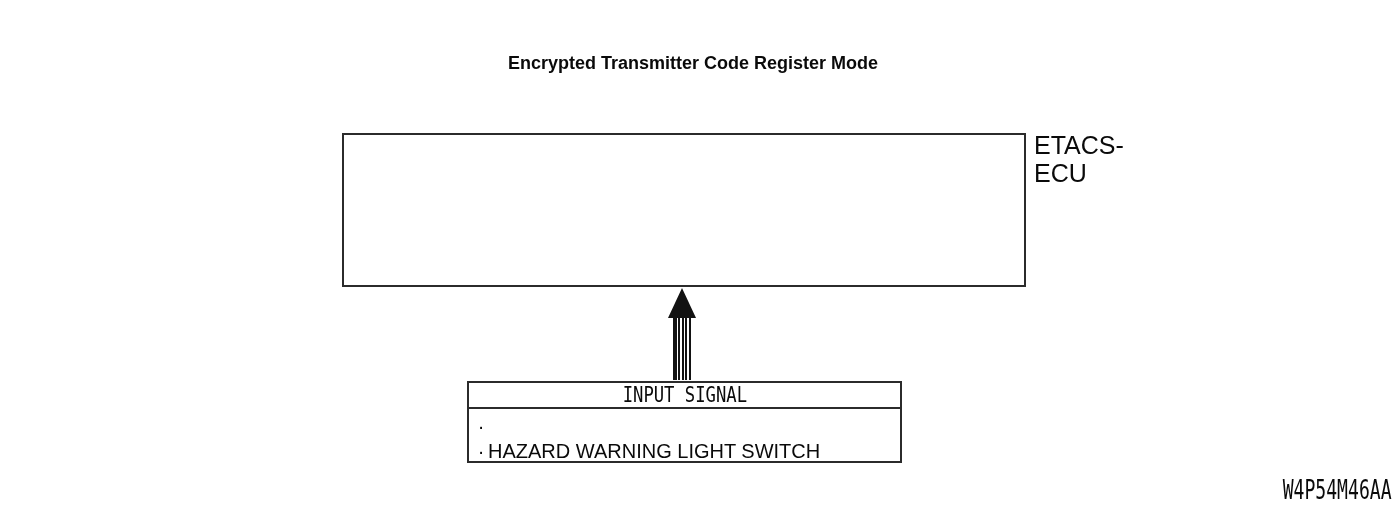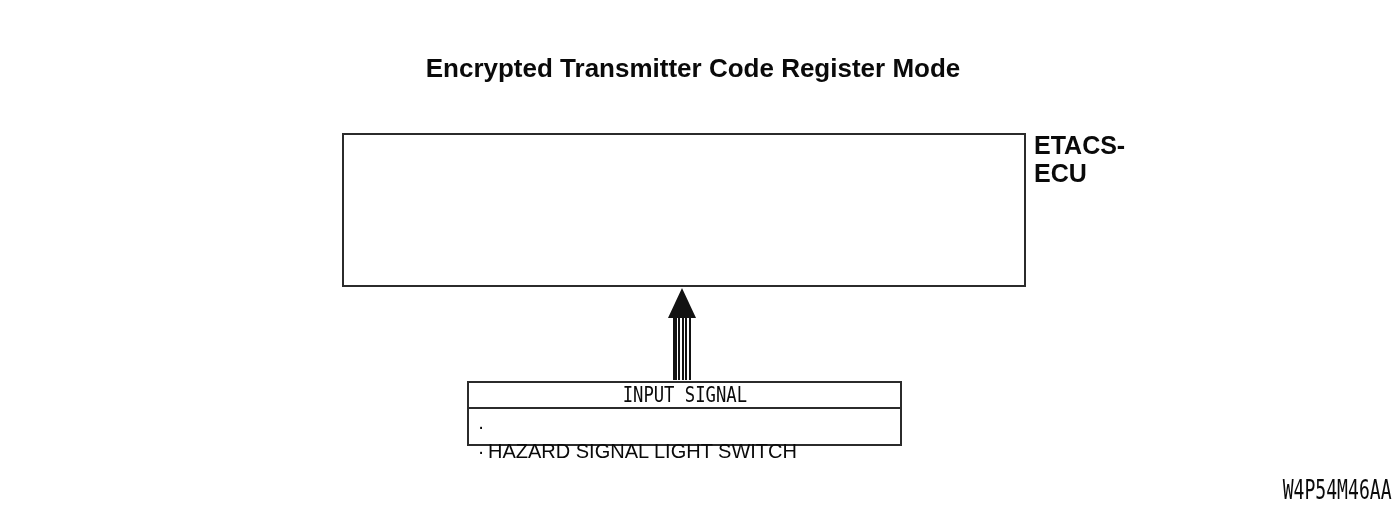"Encrypted Transmitter Code Register Mode" .title { font-size: 26px -> 18px }
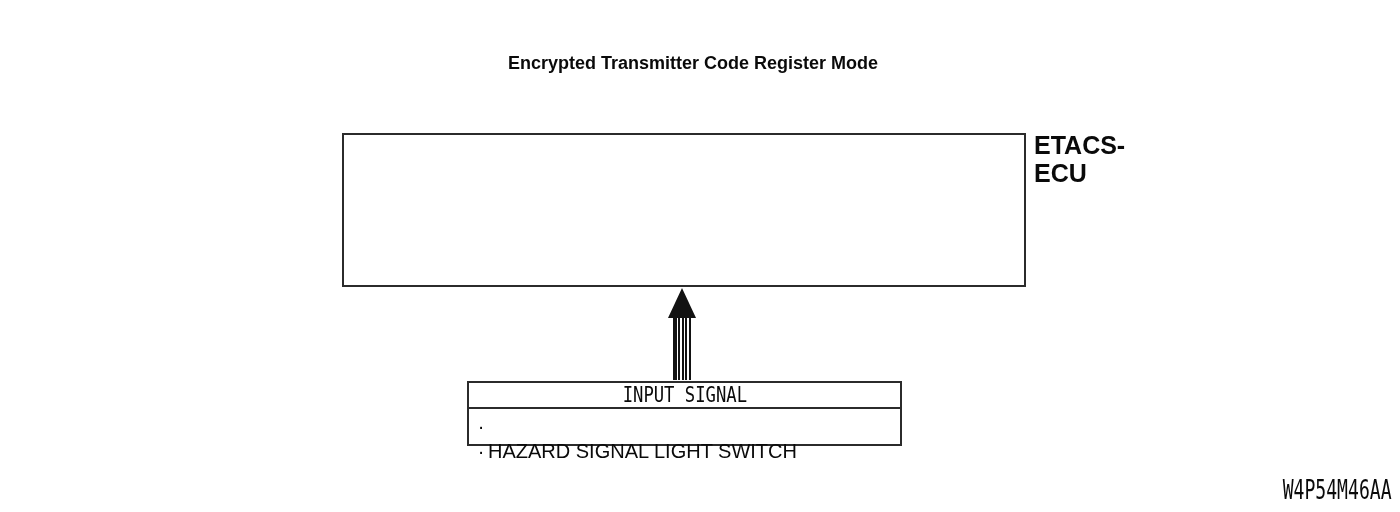"ETACS-" .ecu-label { font-weight: bold -> none }
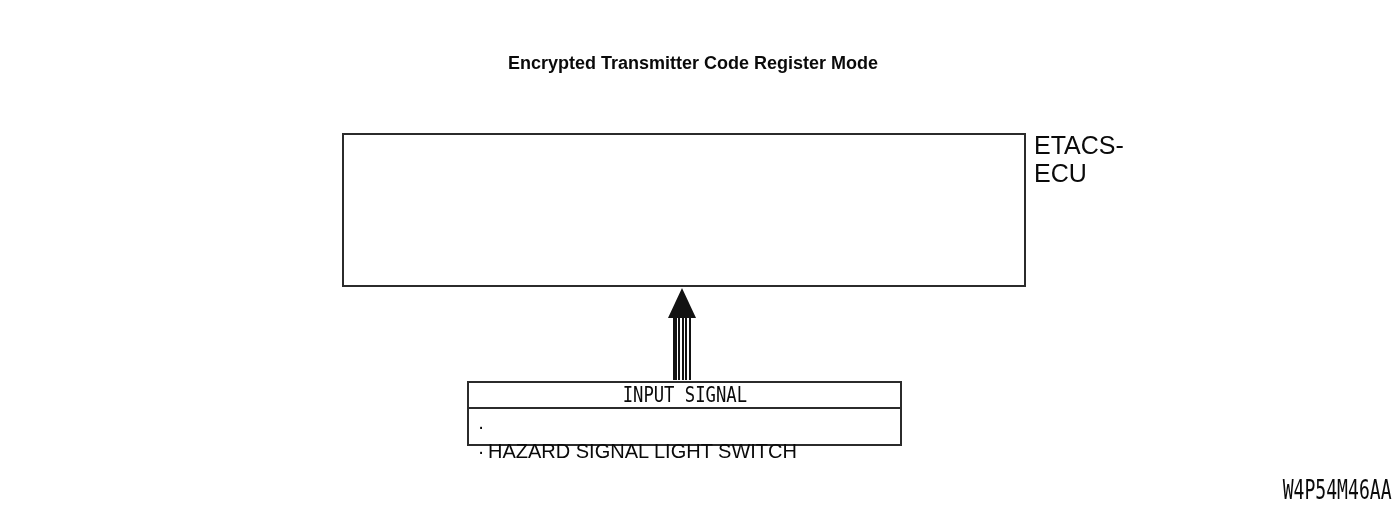"INPUT SIGNAL" .input-box { height: 65px -> 82px }
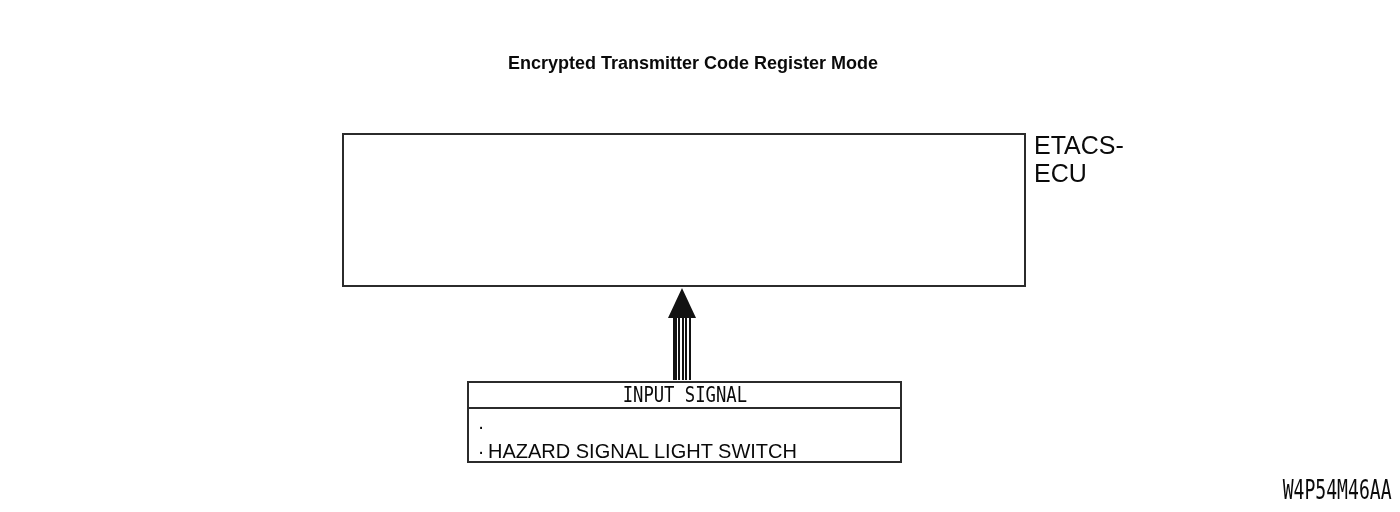"HAZARD SIGNAL LIGHT SWITCH" span { text: SIGNAL -> WARNING }
